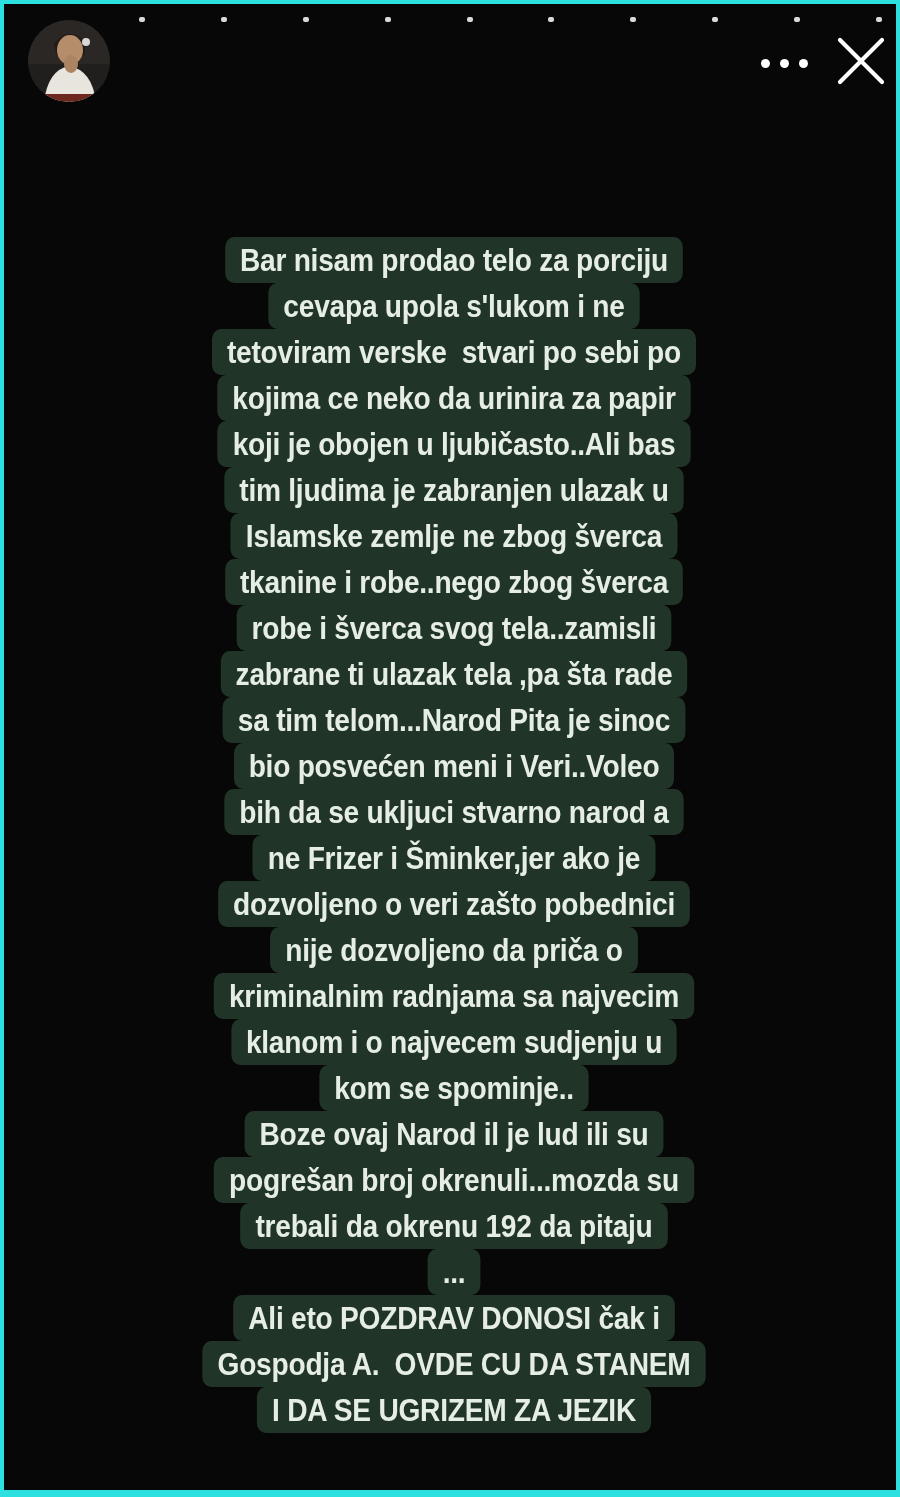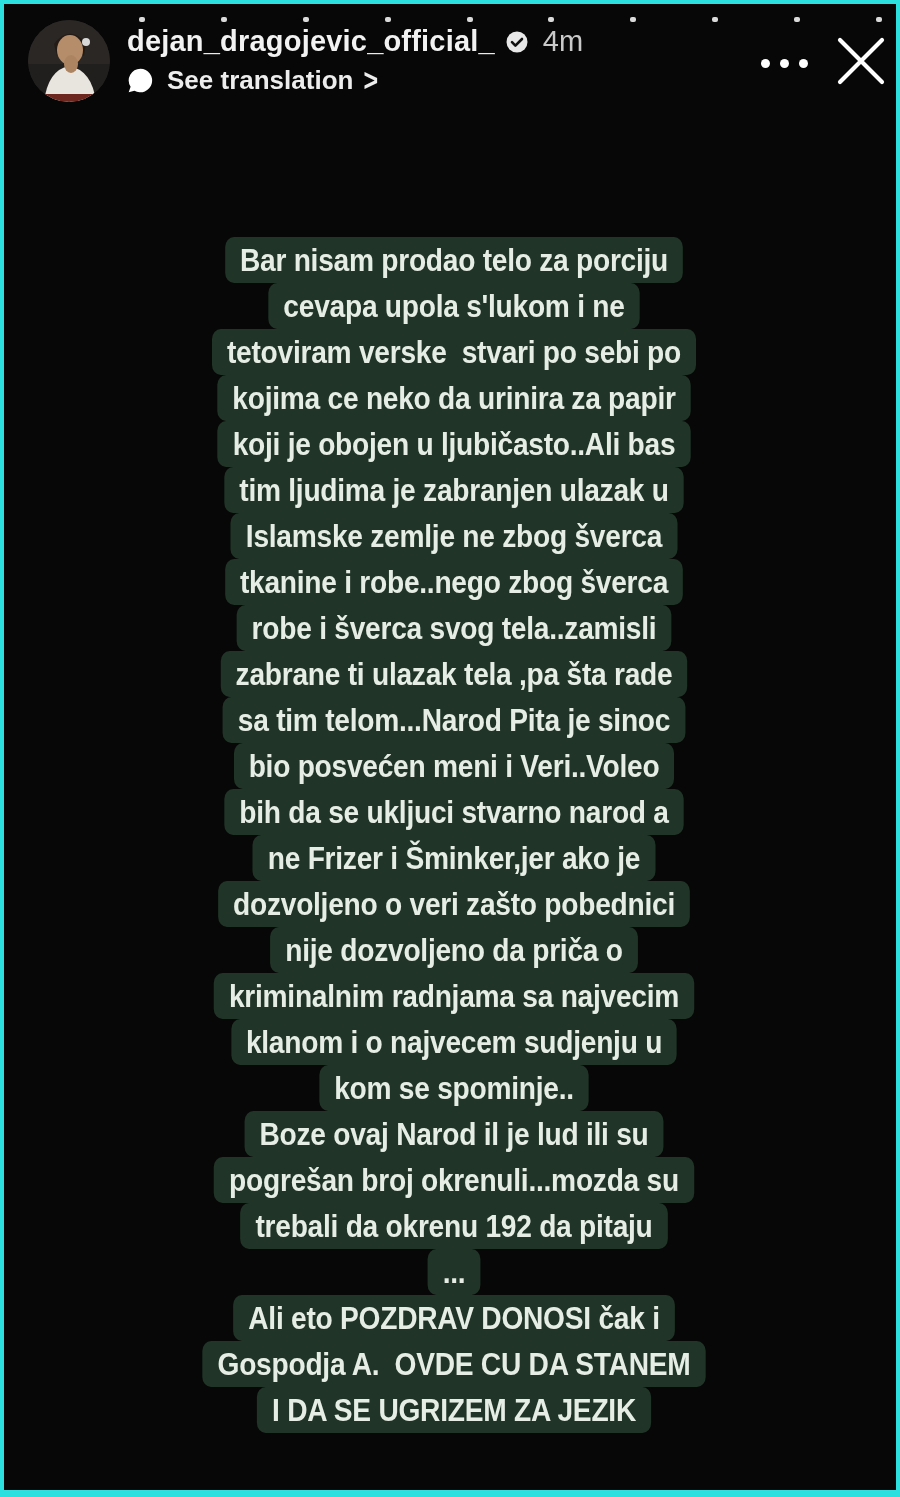"dejan_dragojevic_official_" div.header-info { html: <div> <div> <span>dejan_dragojevic_official_</span> <svg> <circle></circle> <path></path> </svg> <span>4m</span> </div> <div> <svg> <path></path> </svg> <span>See translation</span> <span>&gt;</span> </div> </div> -> none }
